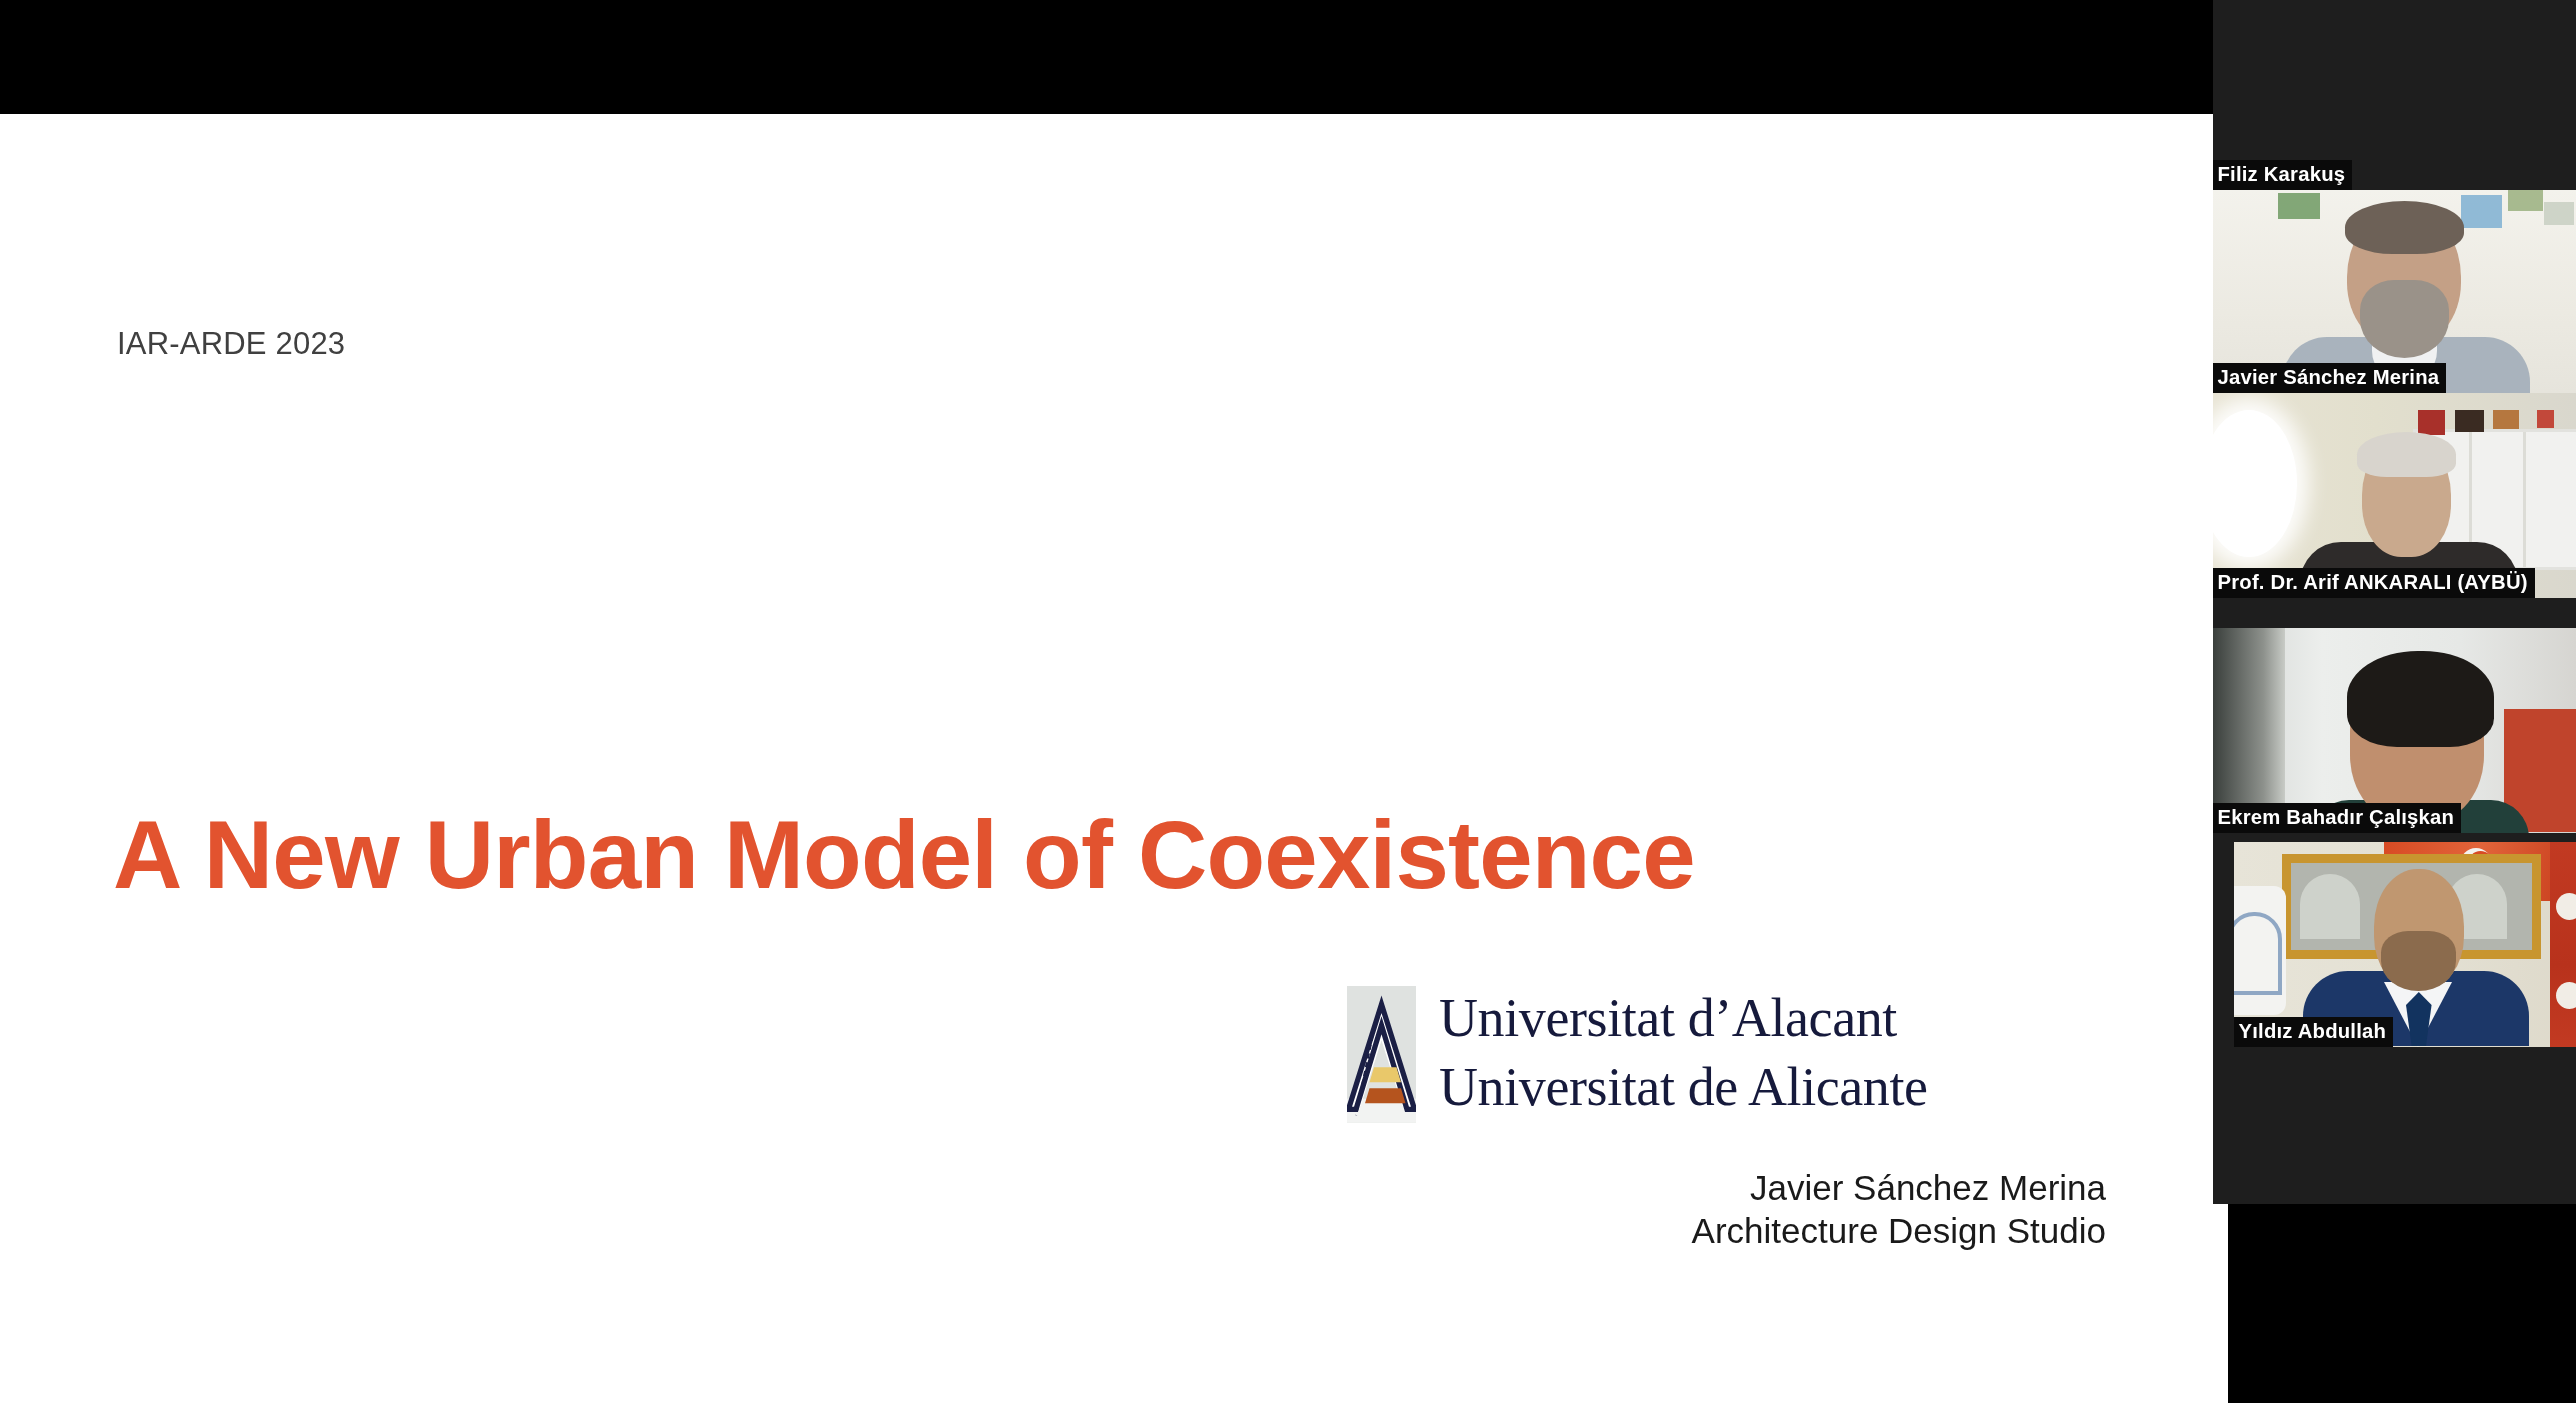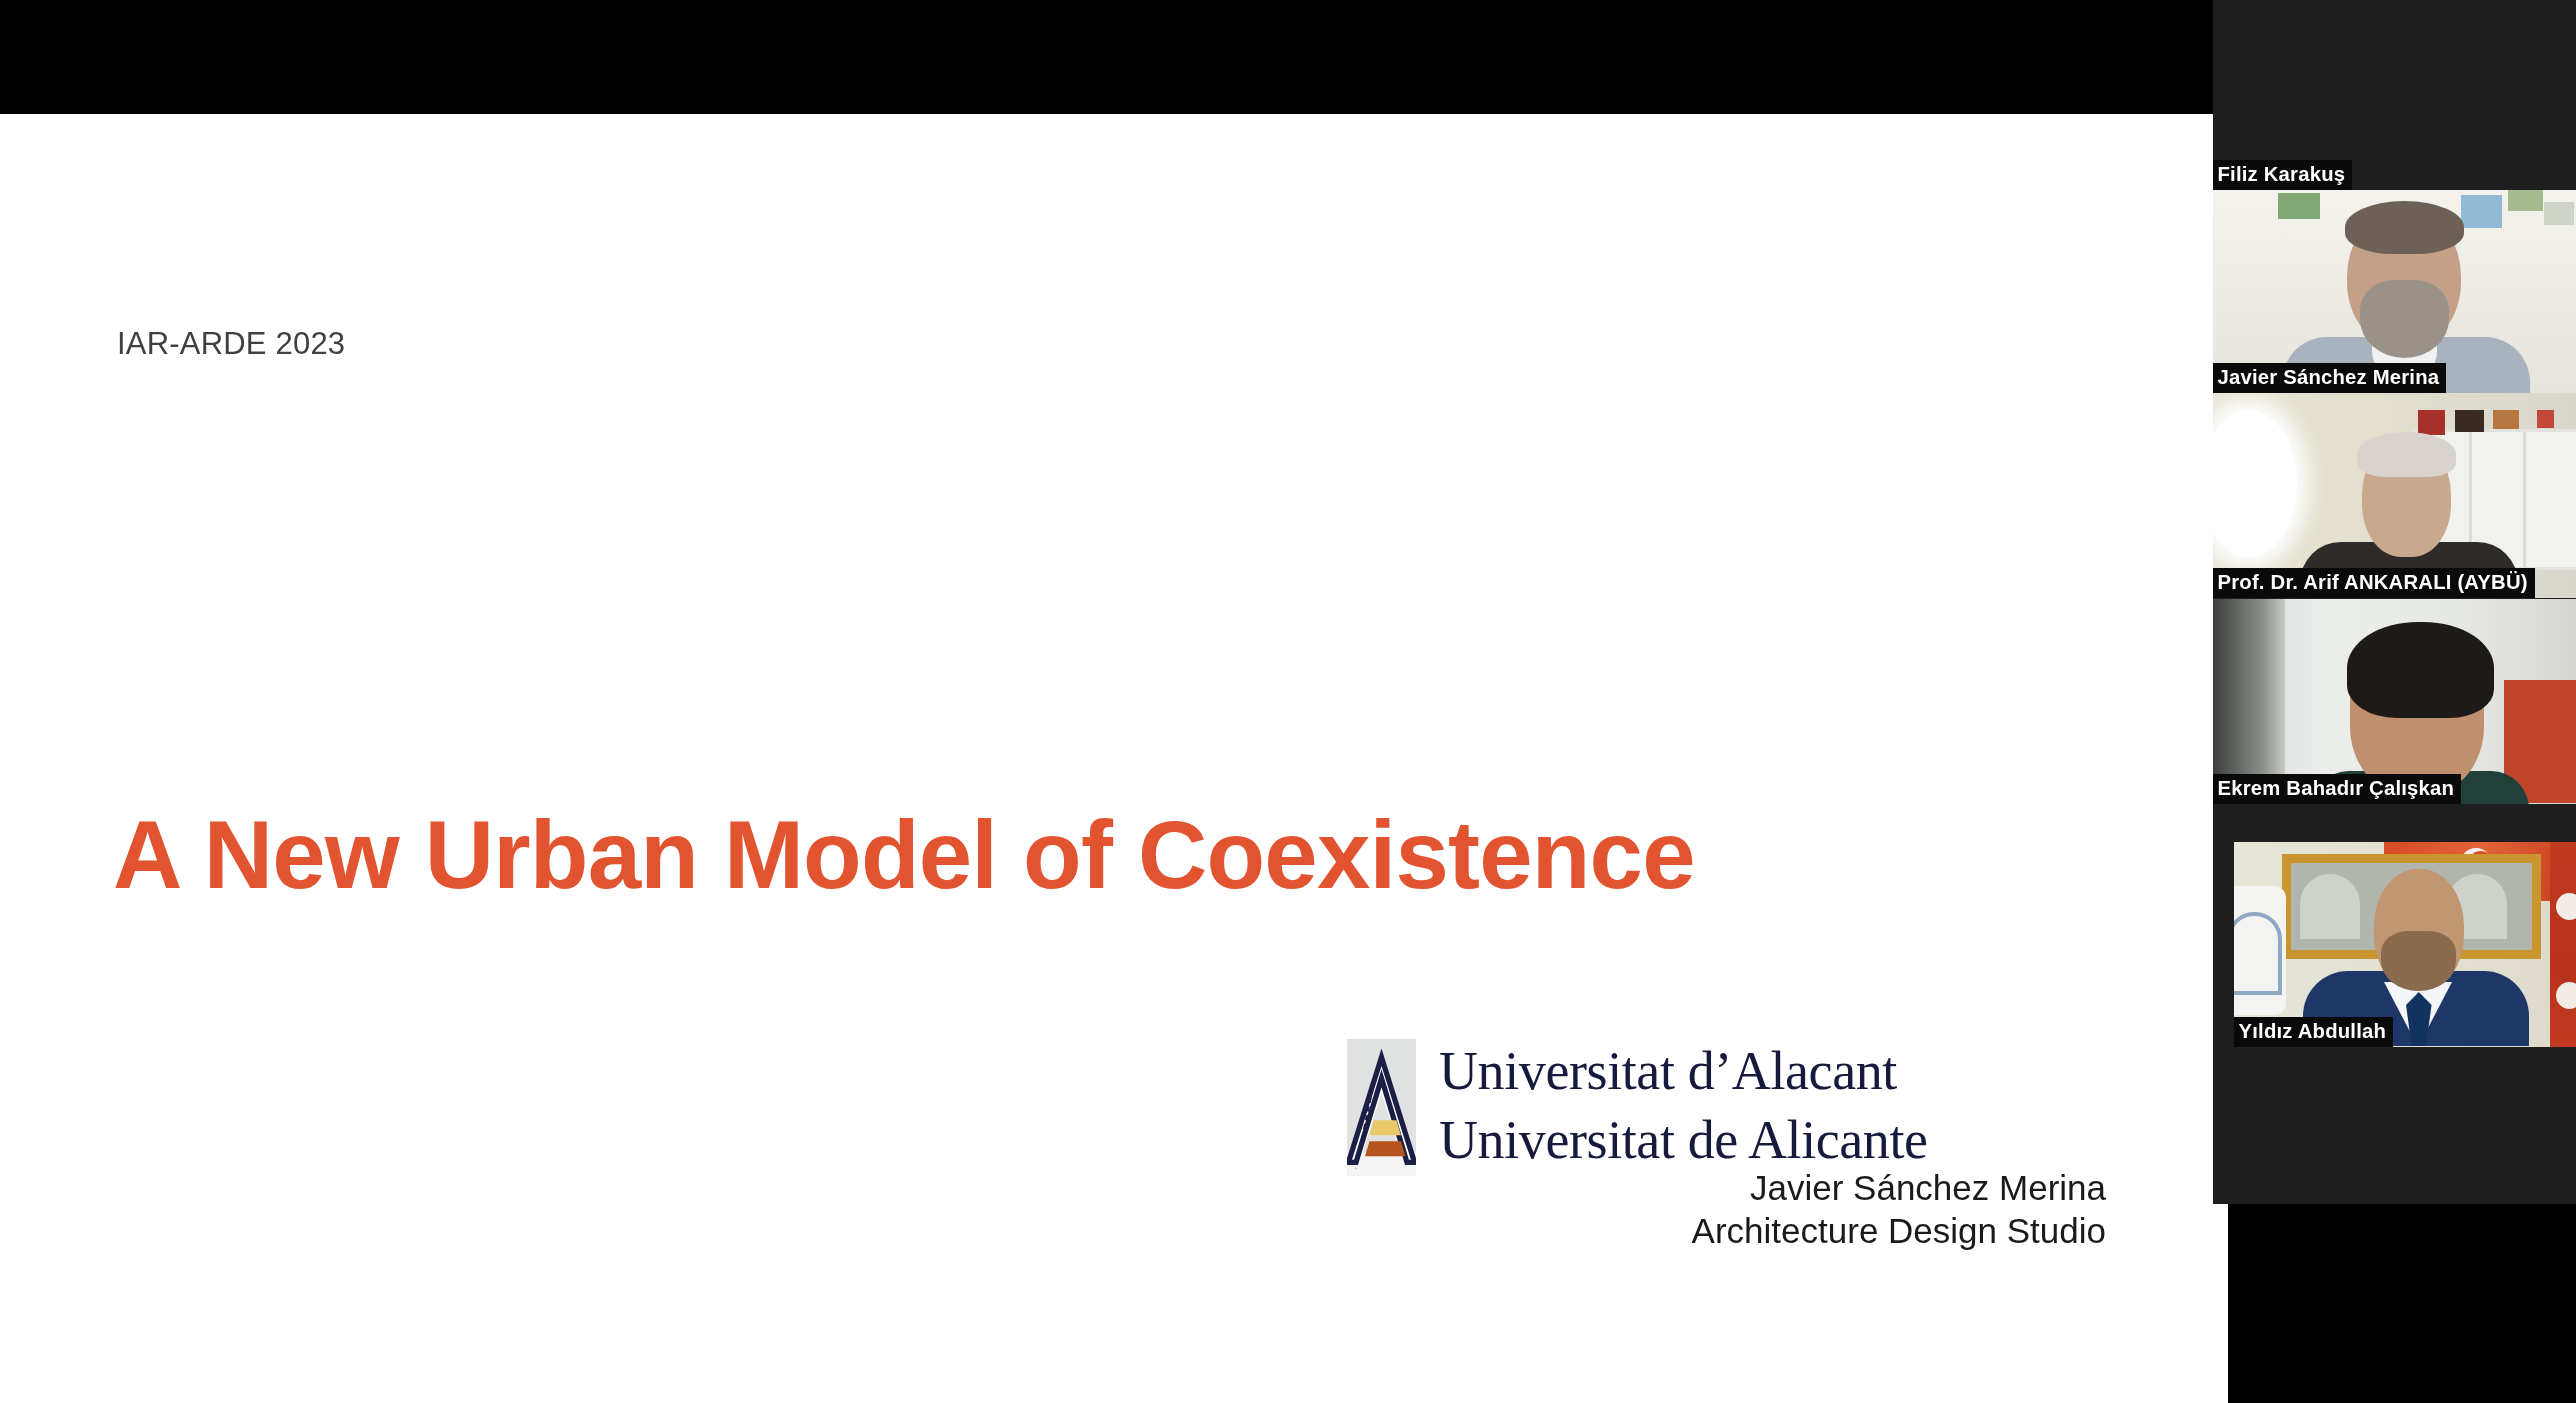"Ekrem Bahadır Çalışkan" #tile-ekrem { top: 599px -> 628px }
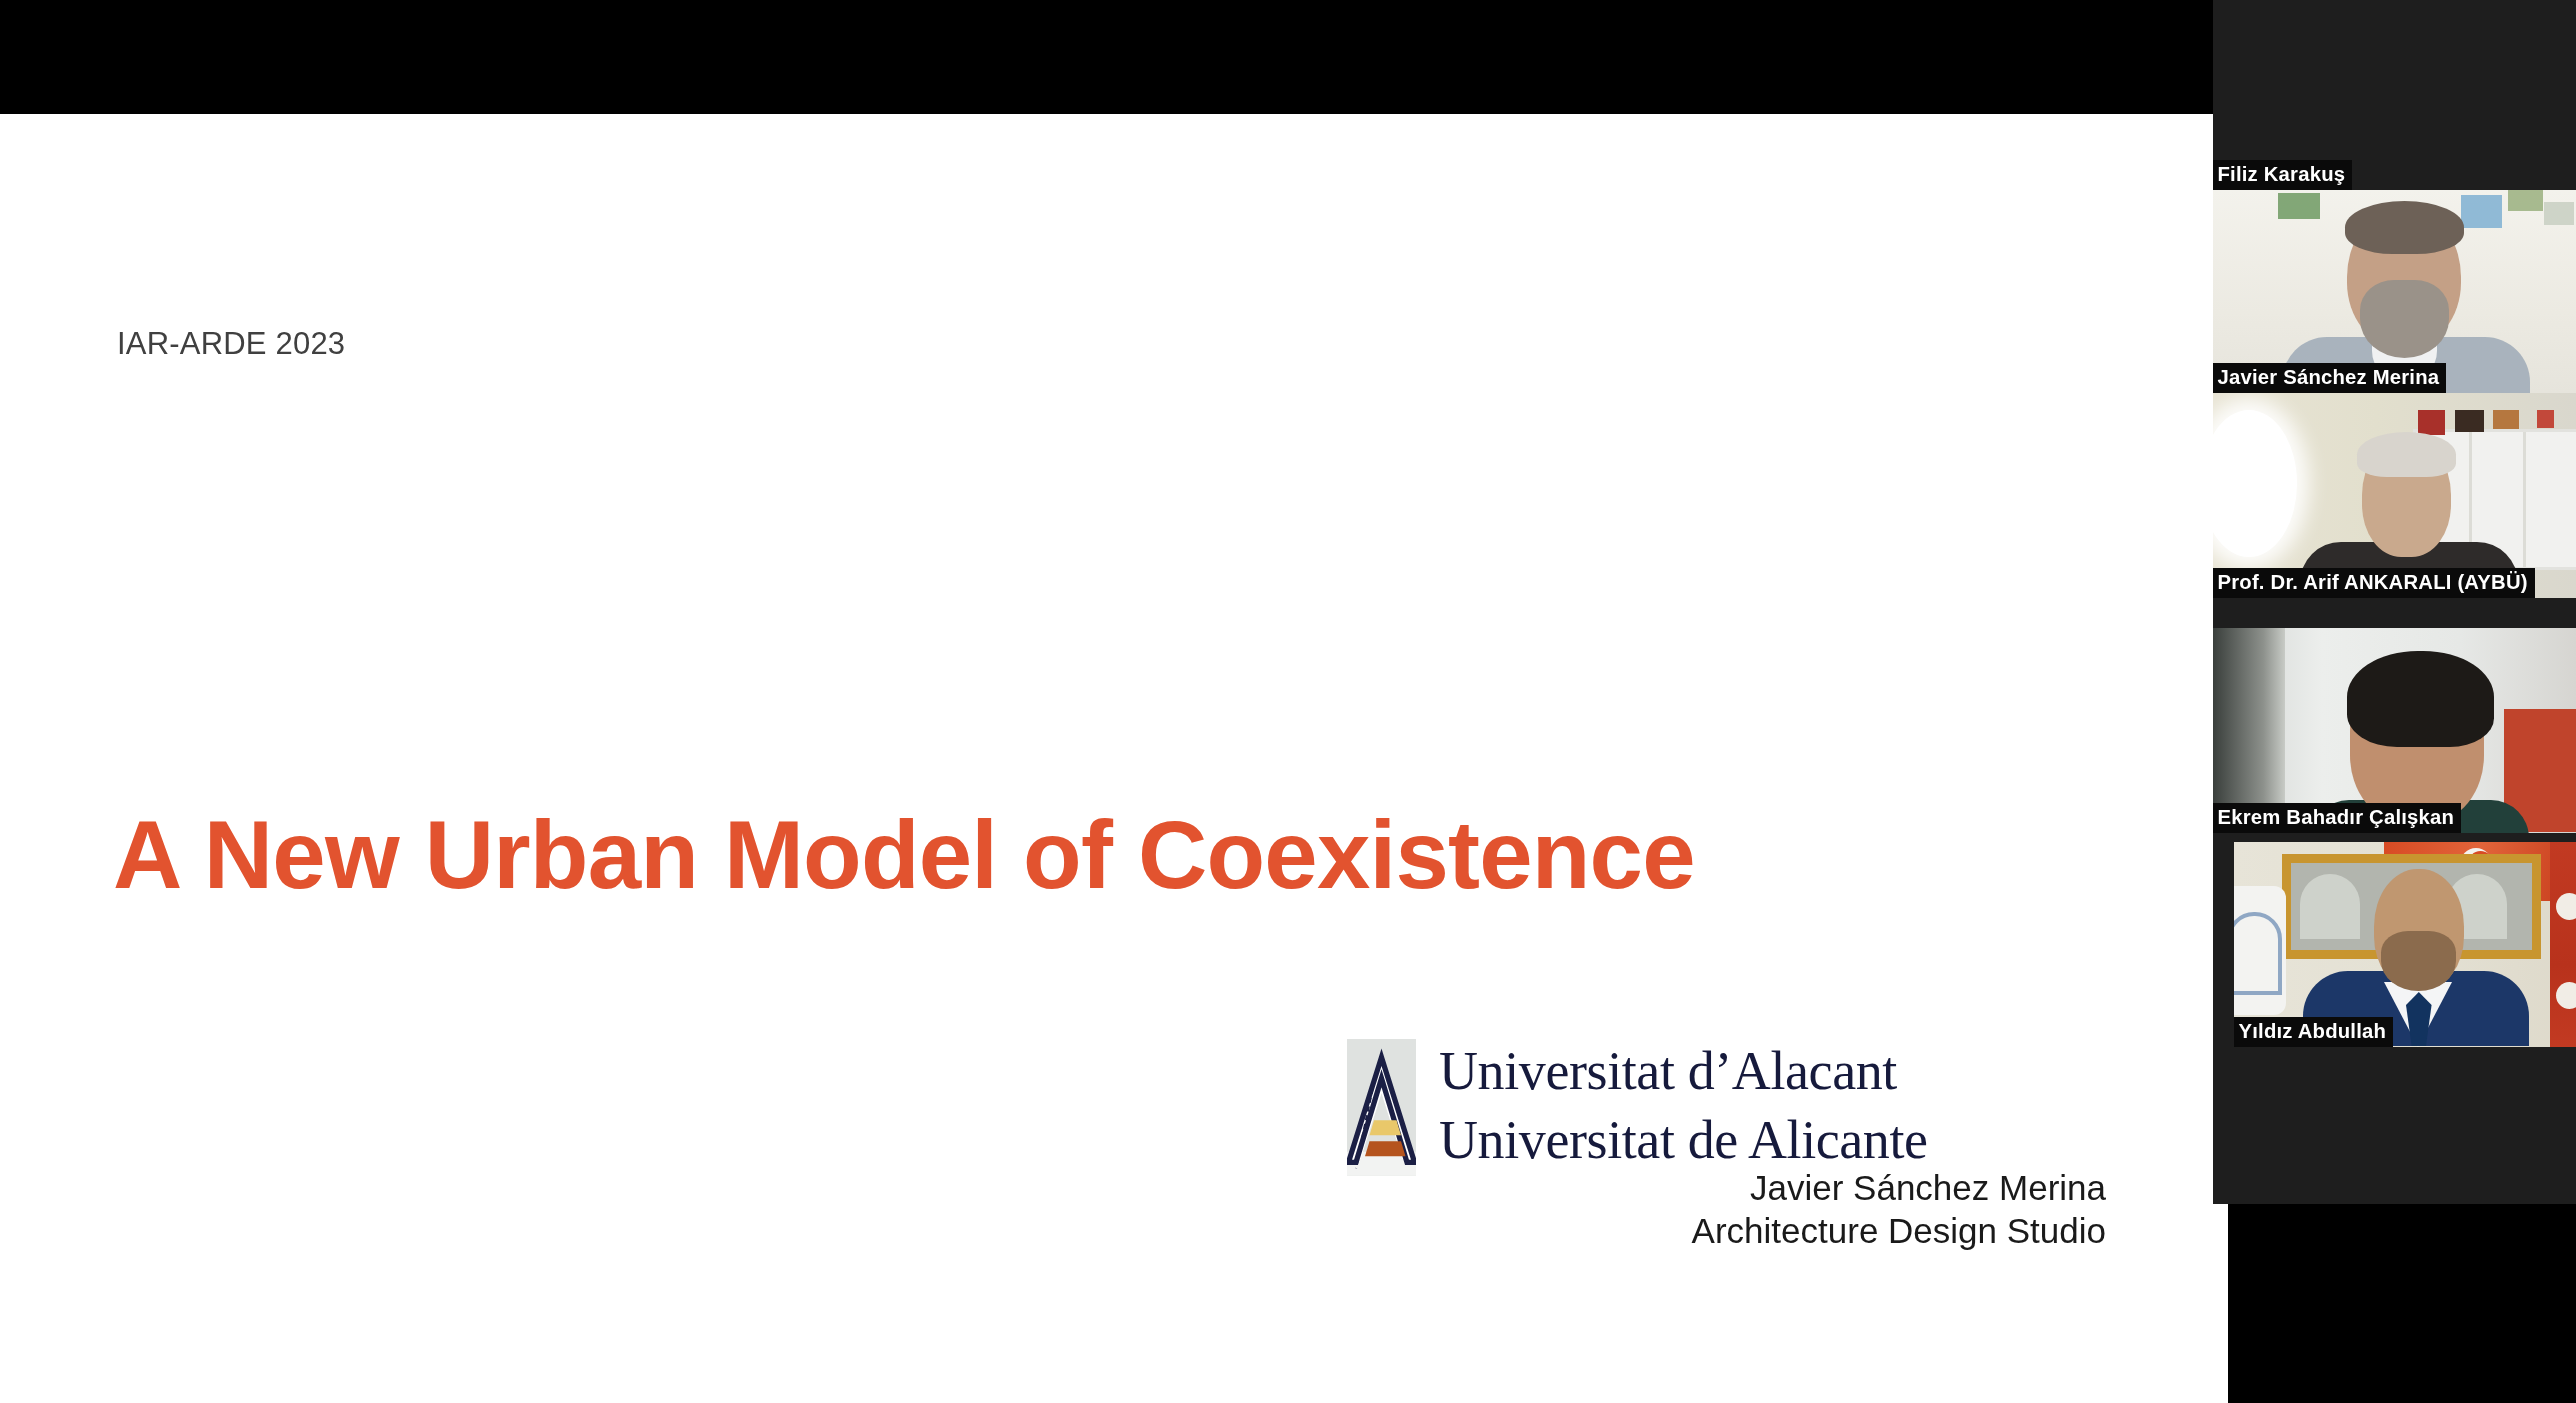"Universitat d’Alacant" .logo-lockup { top: 923px -> 870px }
